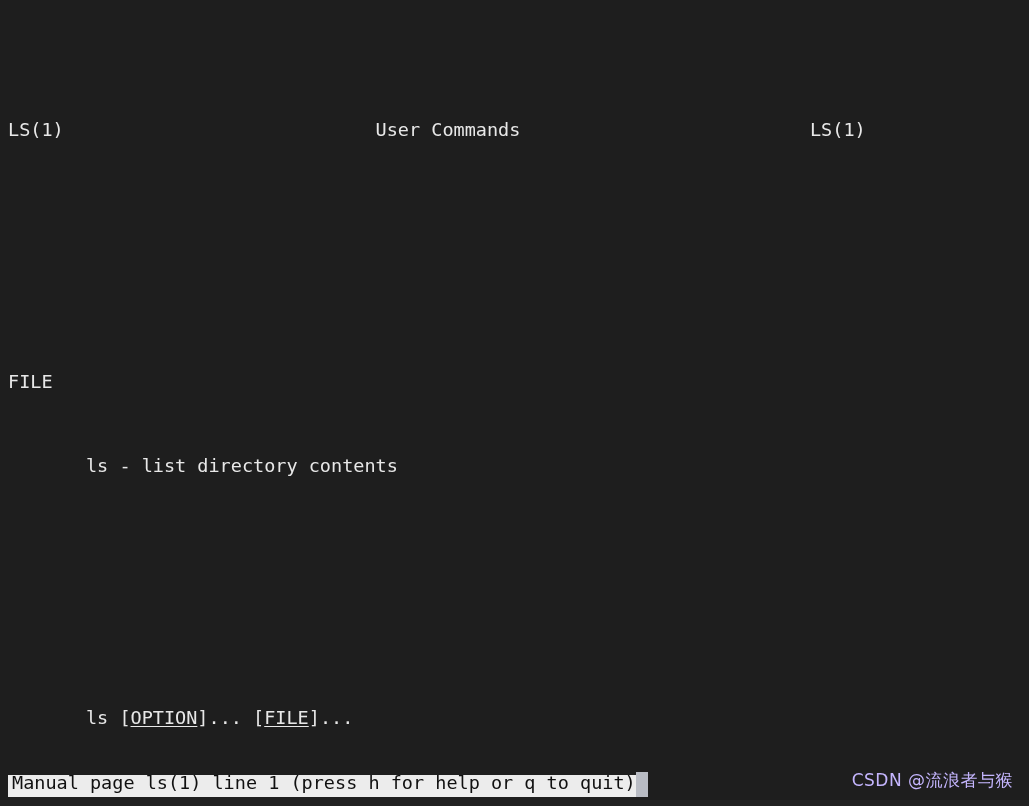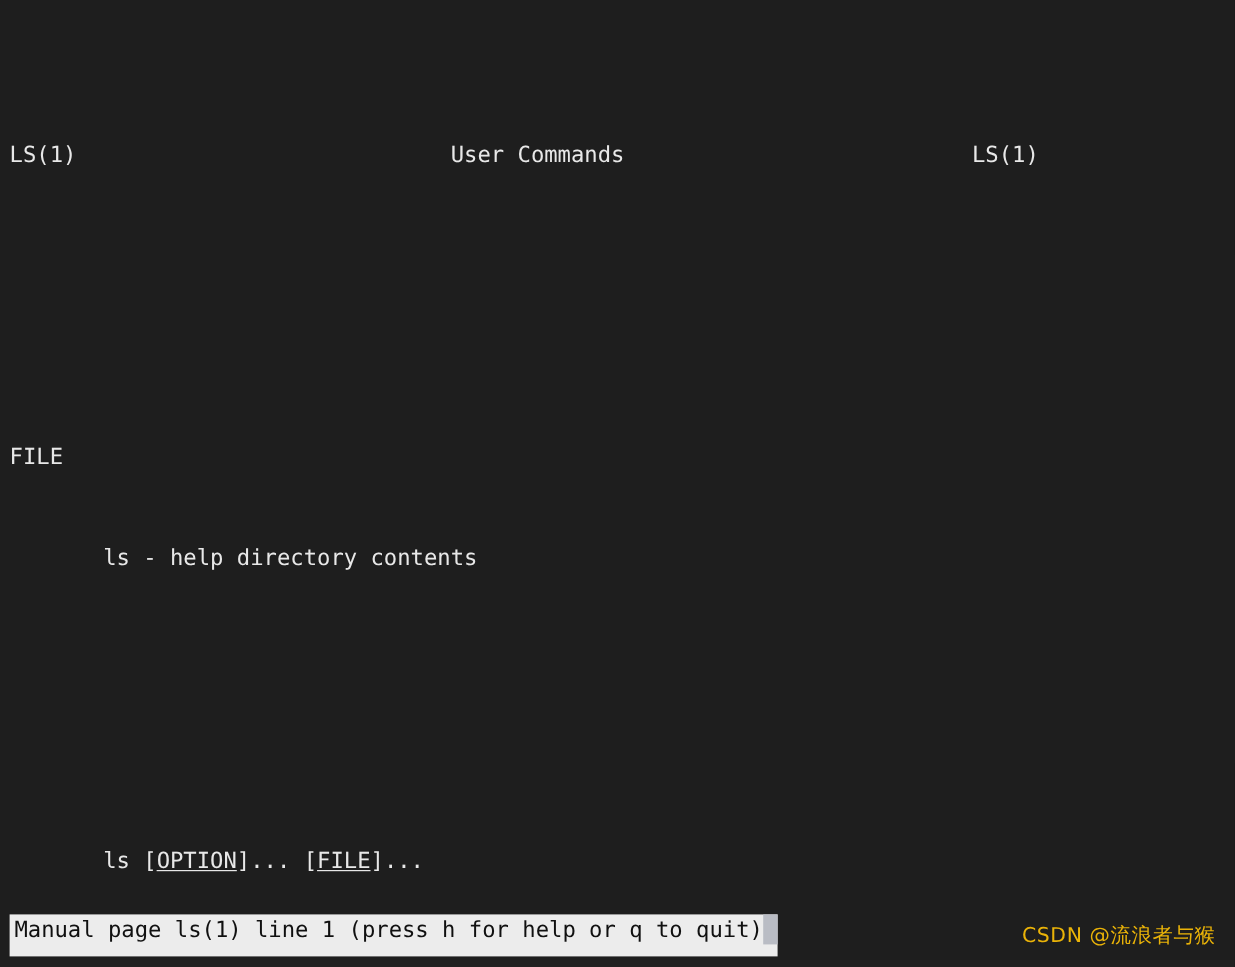"ls - help directory contents" span { text: help -> list }
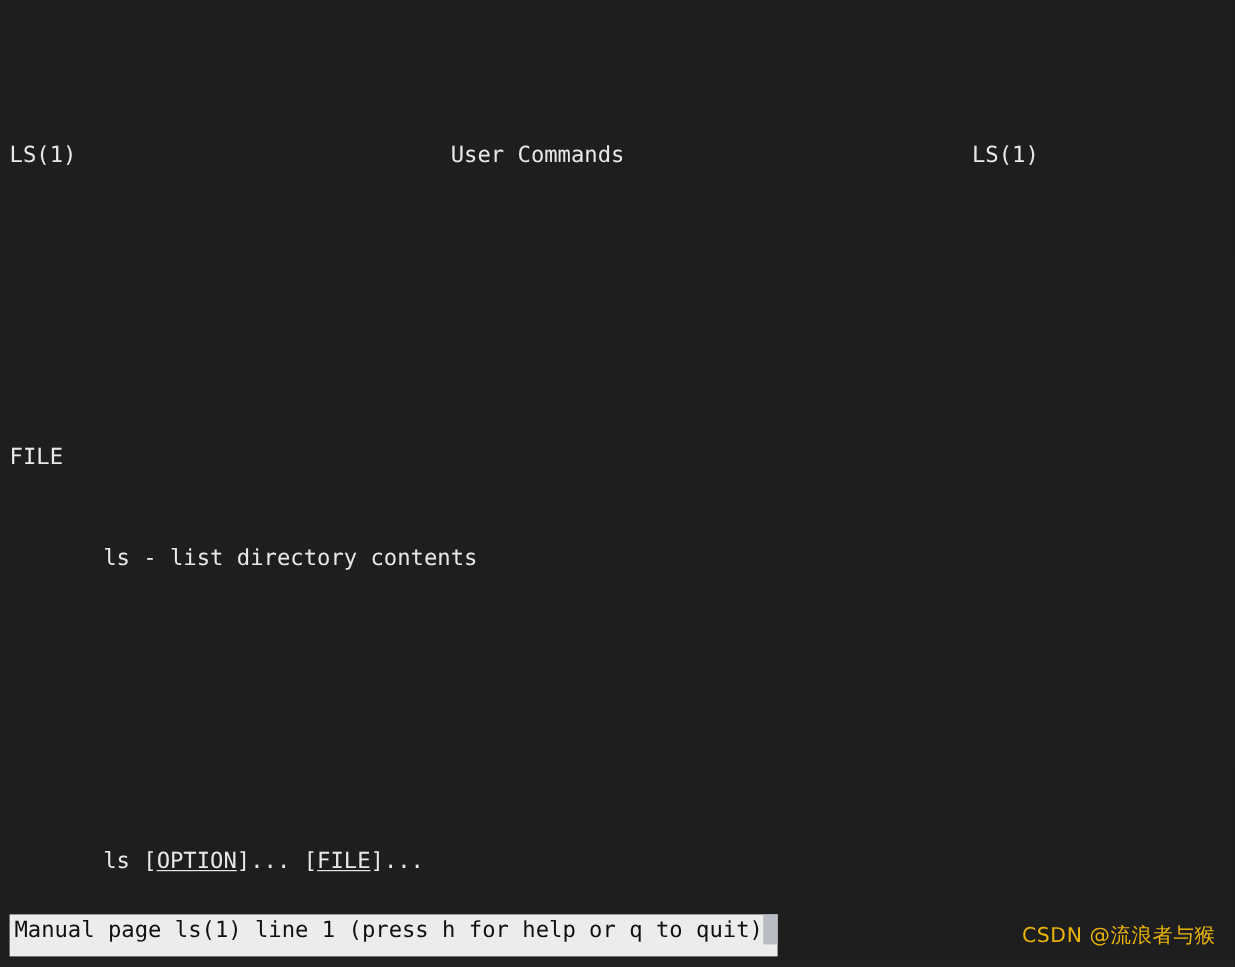"Manual page ls(1) line 1" #status-bar { align-items: flex-start -> flex-end; height: 35px -> 22px }
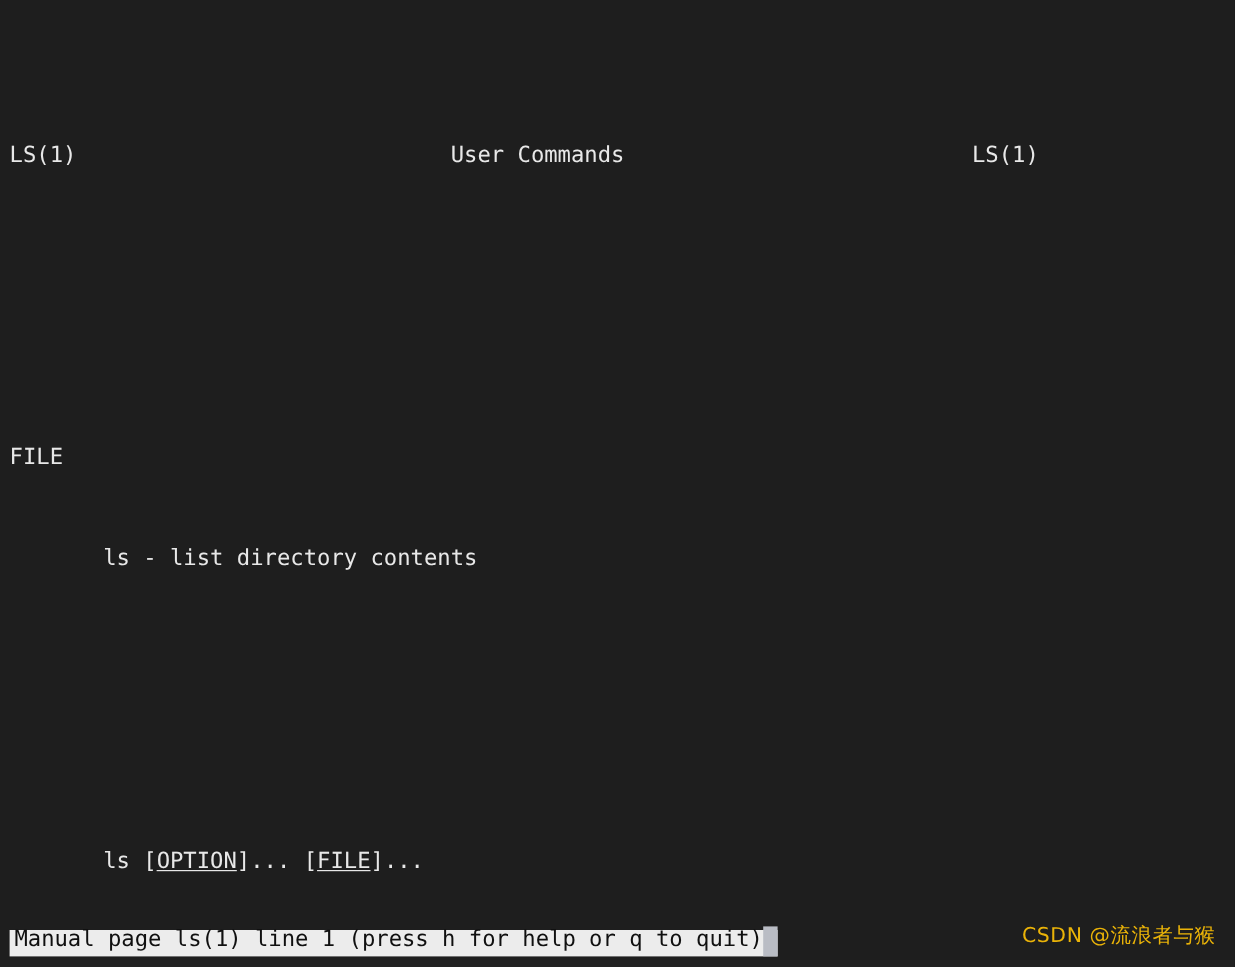"CSDN @流浪者与猴" #watermark { color: #eab308 -> #c4b5fd }
